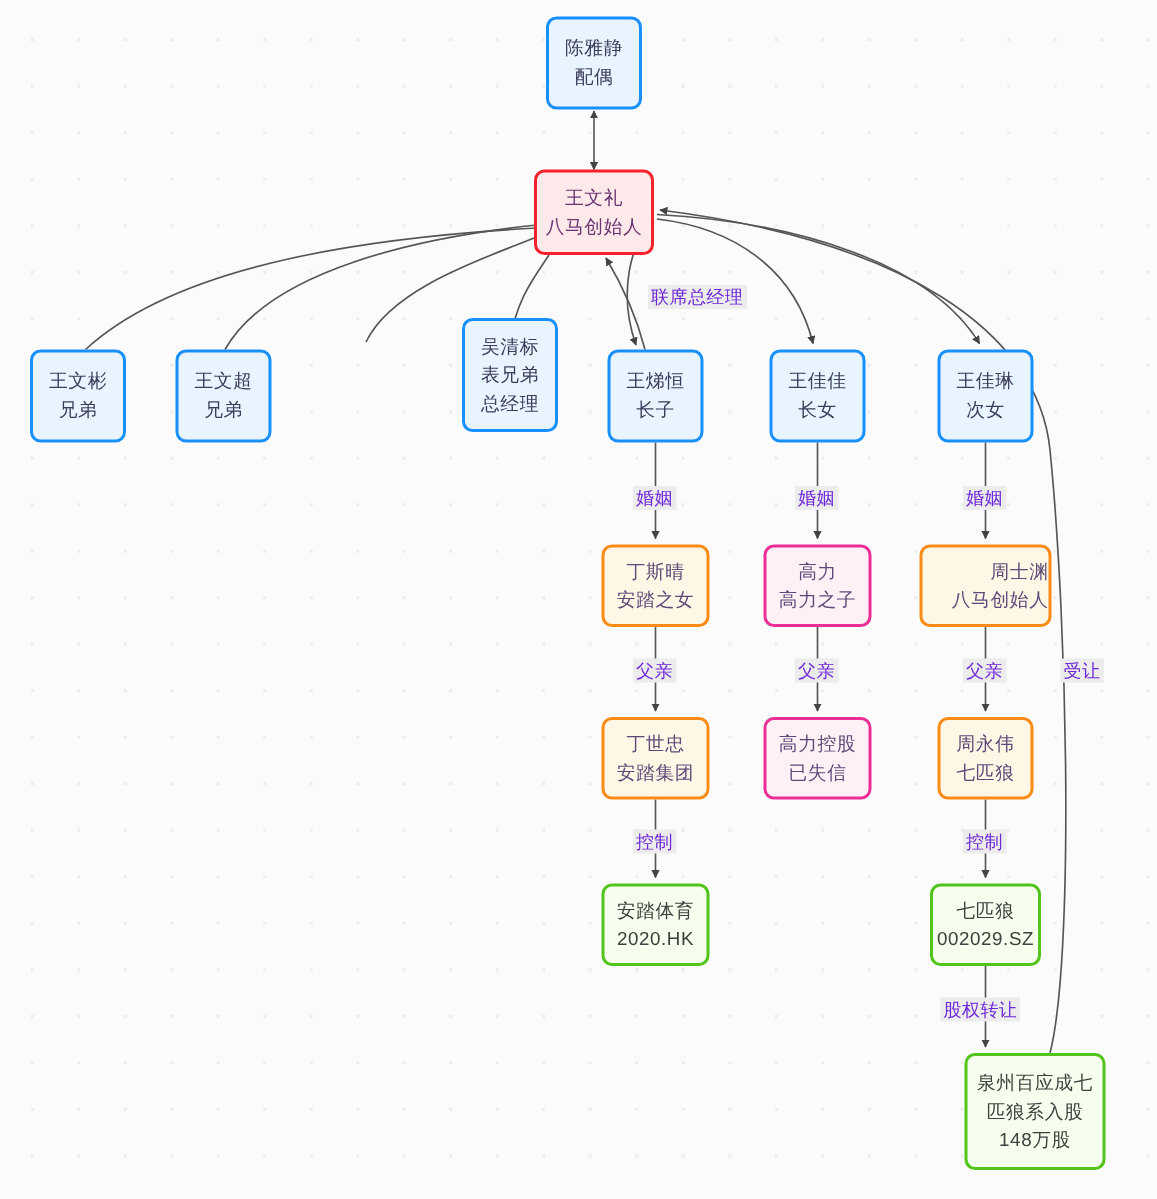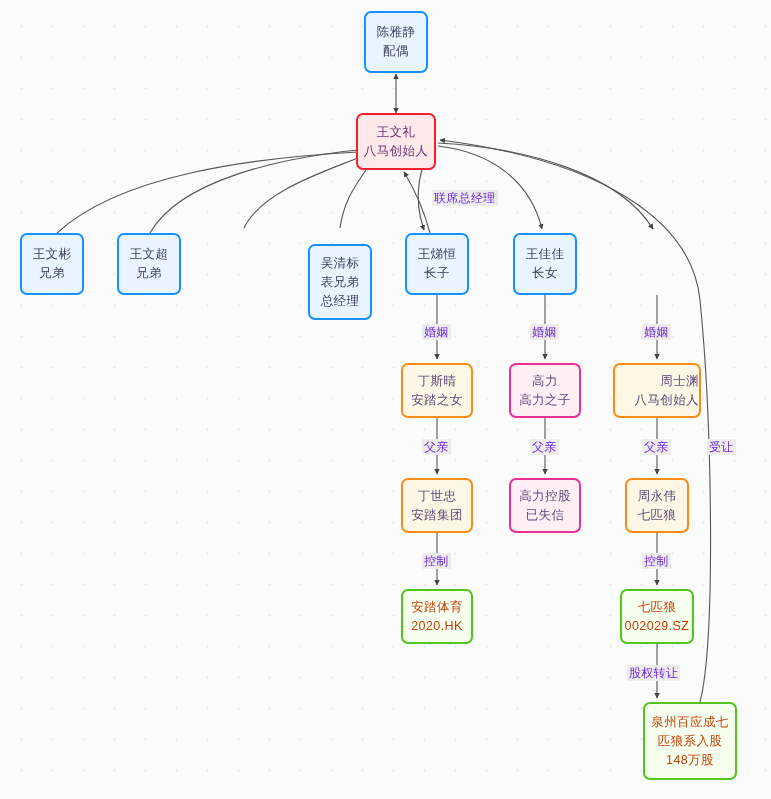"吴清标" div.node { top: 244px -> 212px }
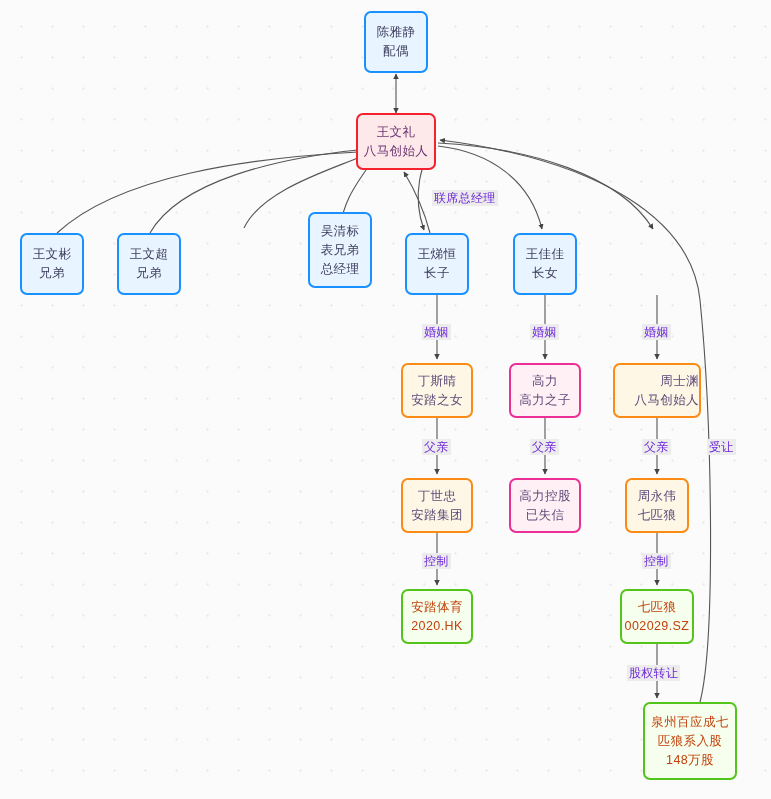"王佳琳" div.node { html: none -> <div> <span>王佳琳</span> <span>次女</span> </div> }
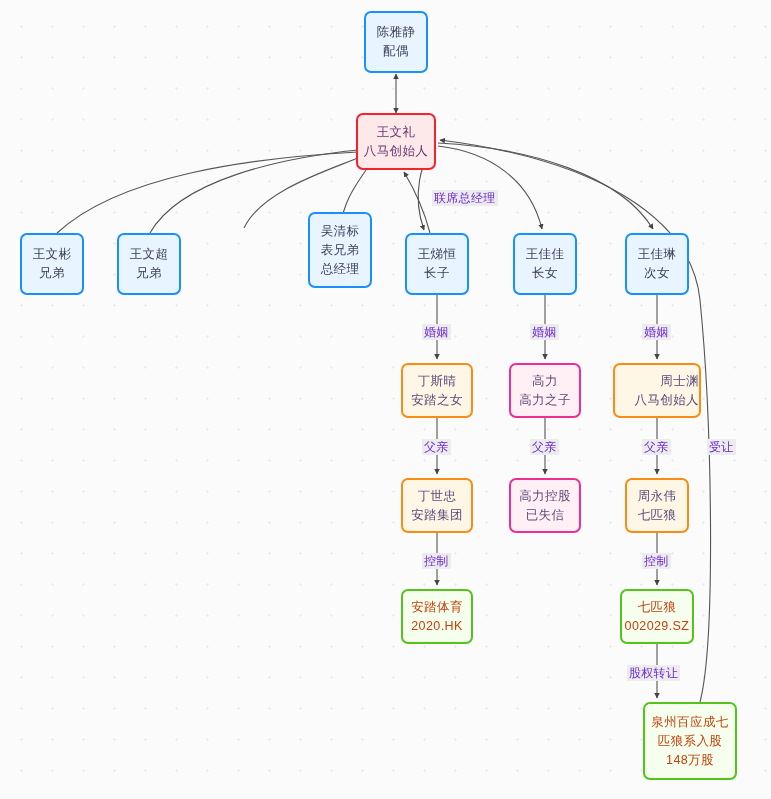"安踏体育" .n-green { color: #c2410c -> #404040 }
